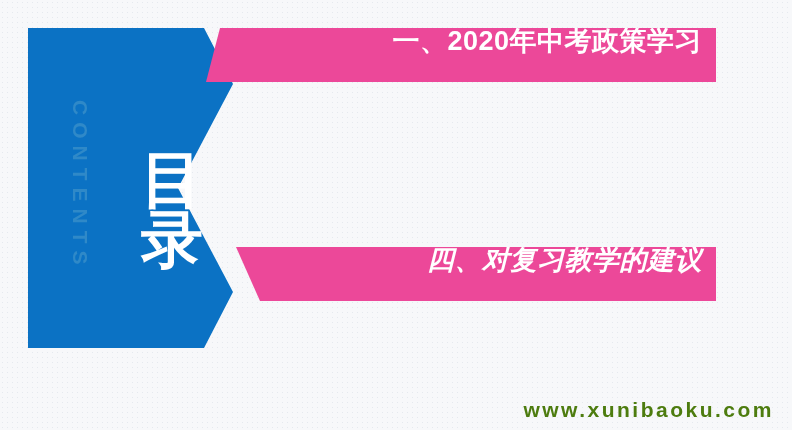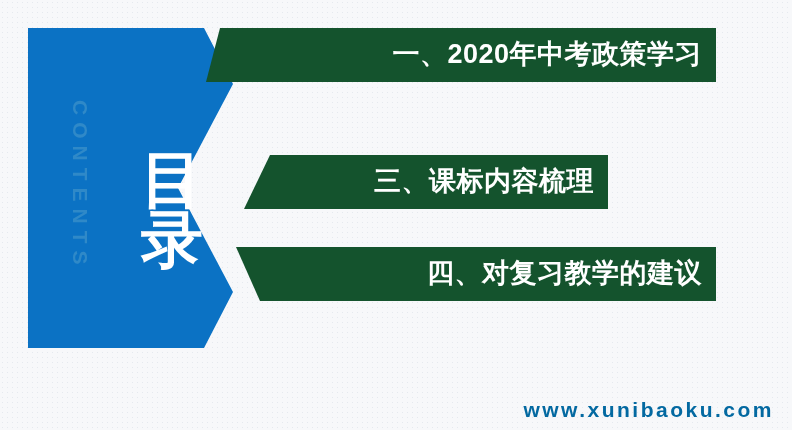"一、2020年中考政策学习" .item-bar { align-items: center -> flex-start; background: #14532d -> #ec4899 }
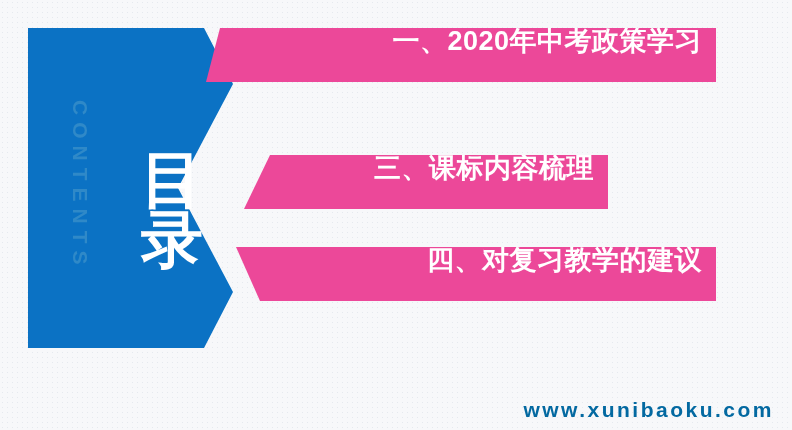"三、课标内容梳理" div.item-bar { html: <div> <span>三、课标内容梳理</span> </div> -> none }
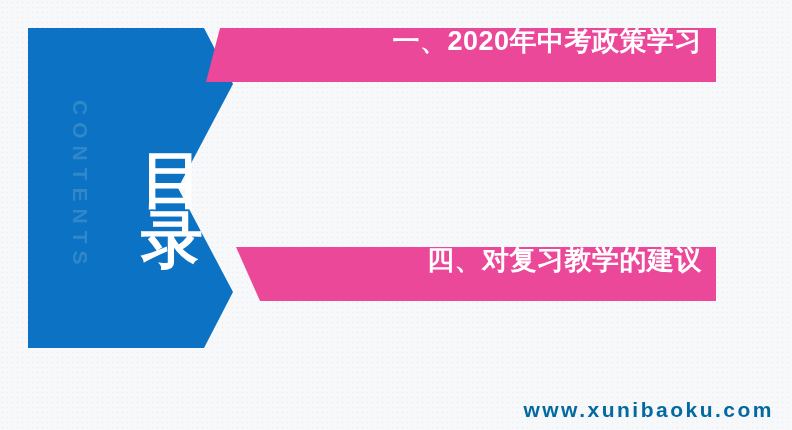"四、对复习教学的建议" #item-3 { font-style: none -> italic }
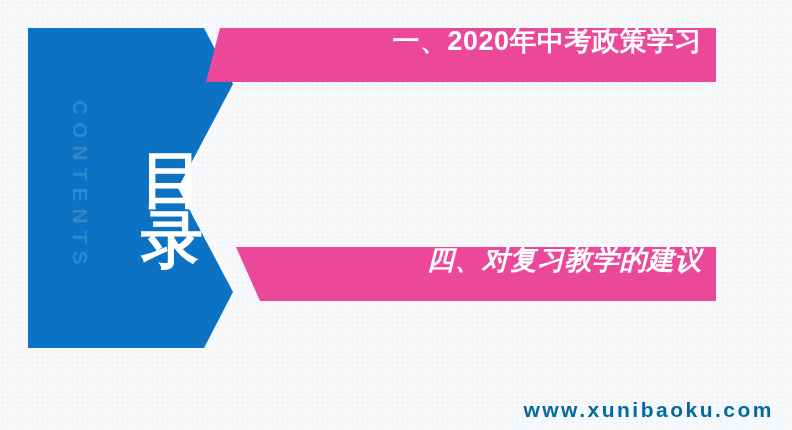"www.xunibaoku.com" #watermark { color: #0369a1 -> #4d7c0f }
